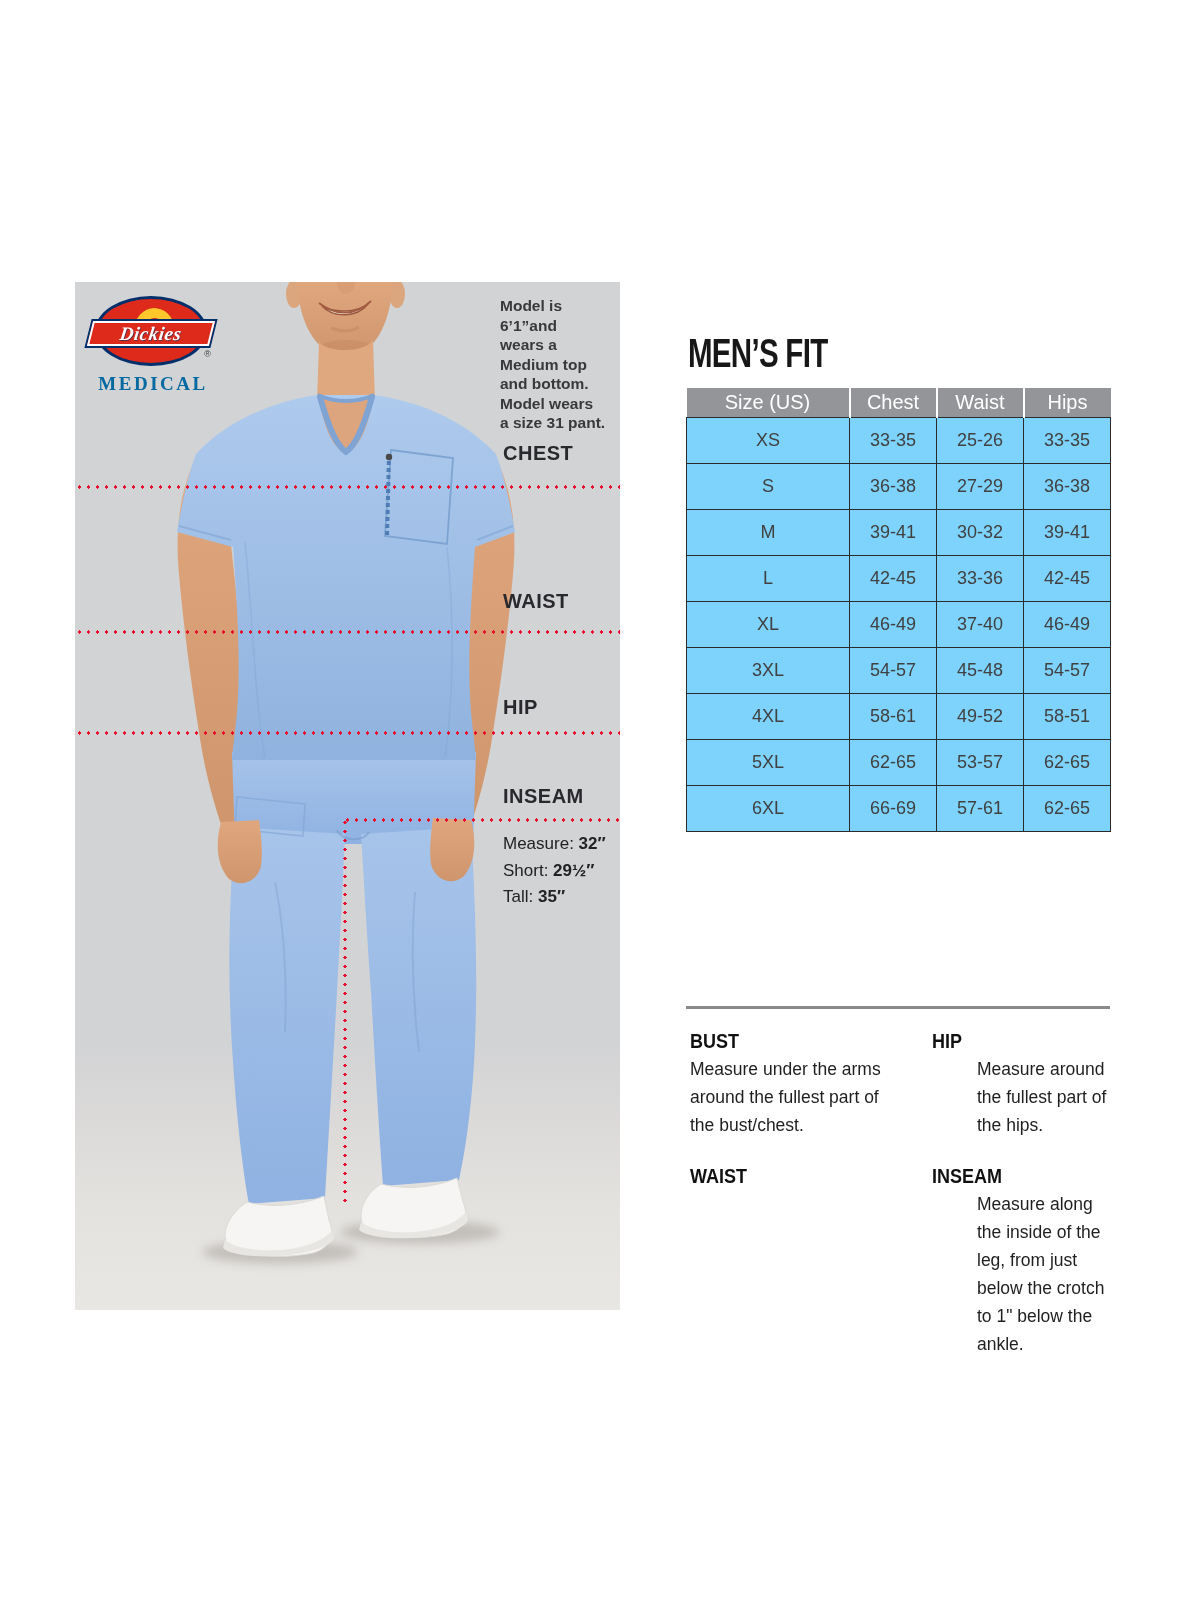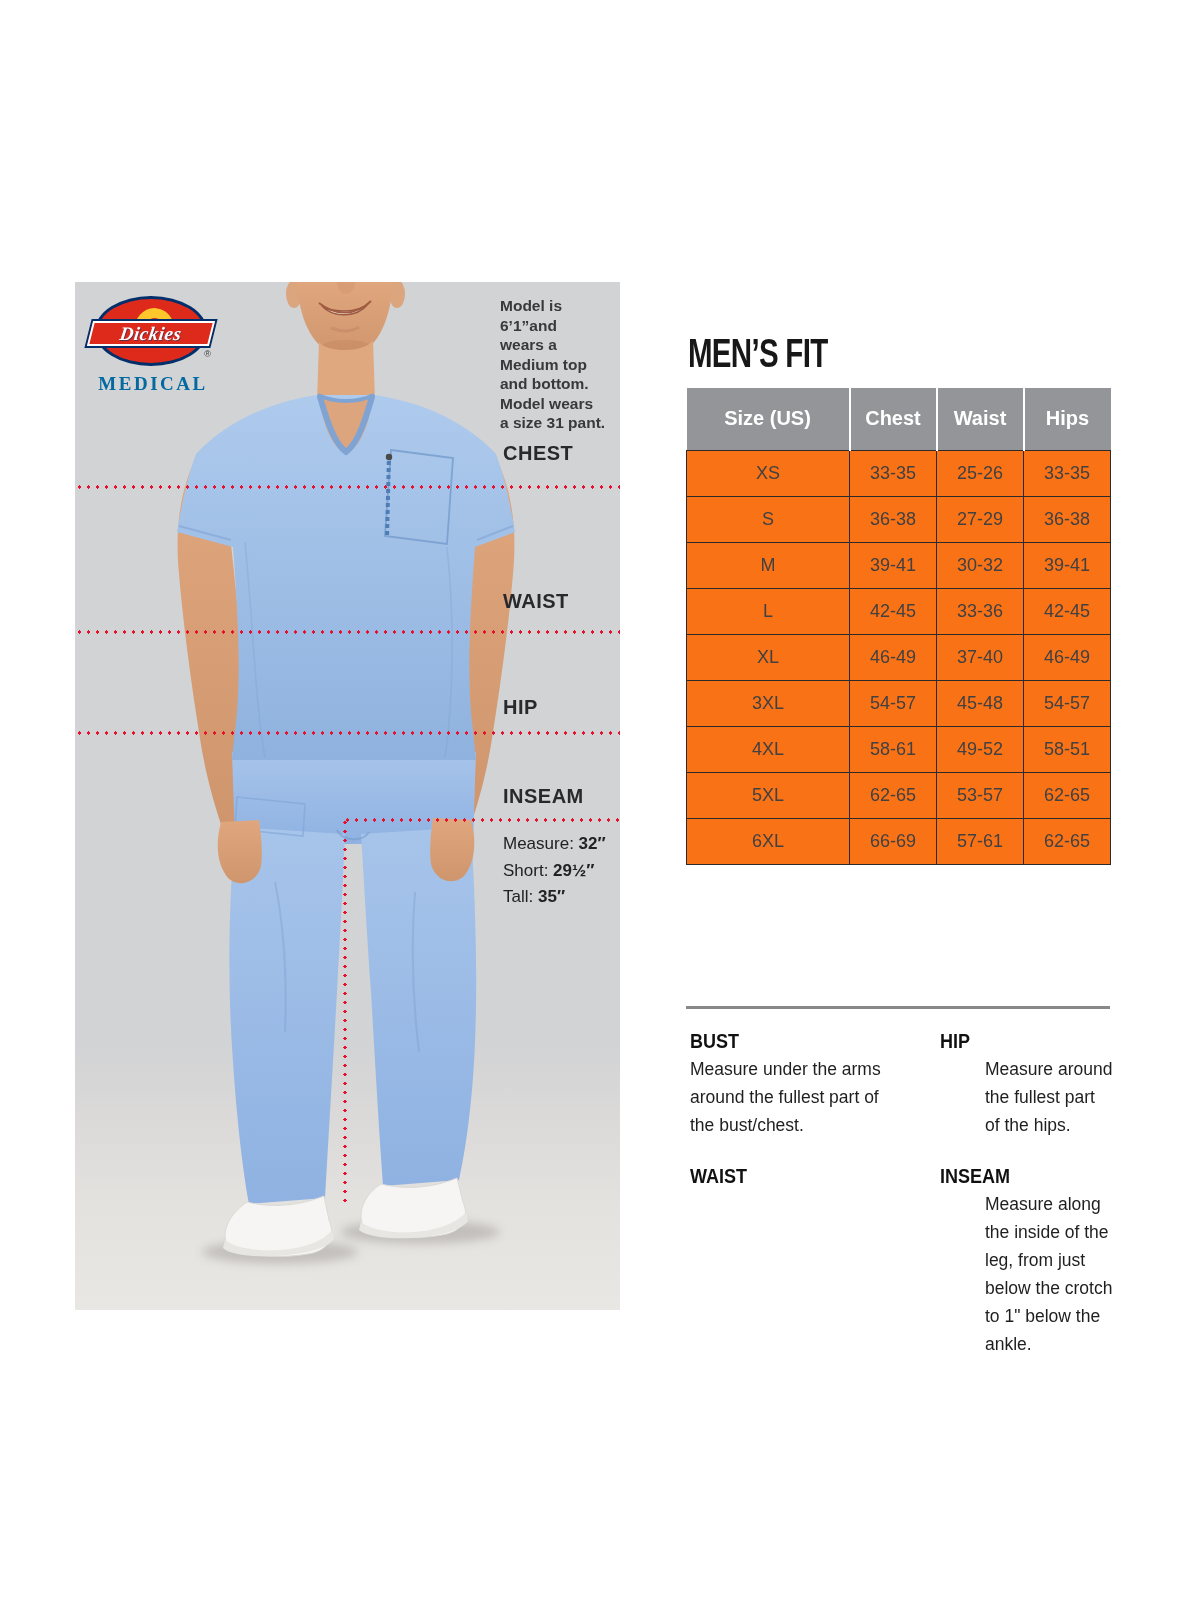"Size (US)" table.size-table thead th { font-weight: 700 -> 400; height: 62px -> 29px }
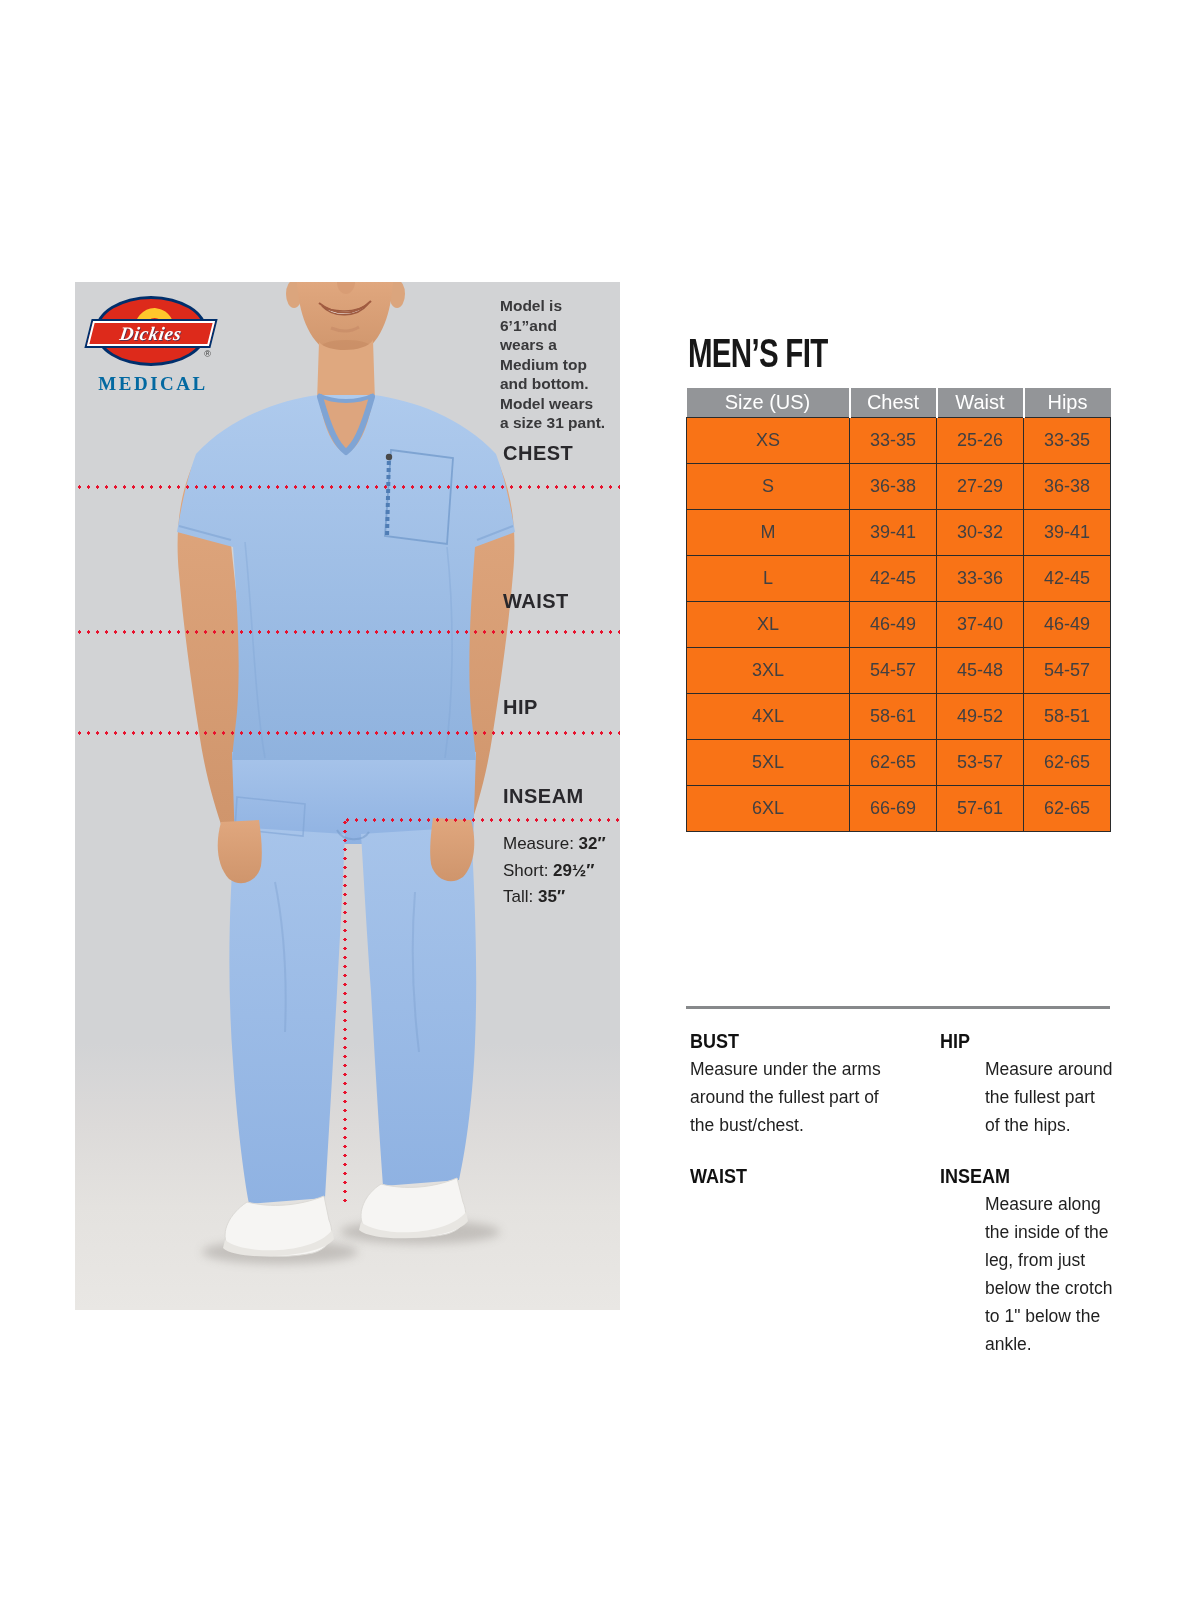"XS" table.size-table tbody td { background: #f97316 -> #7dd3fc }
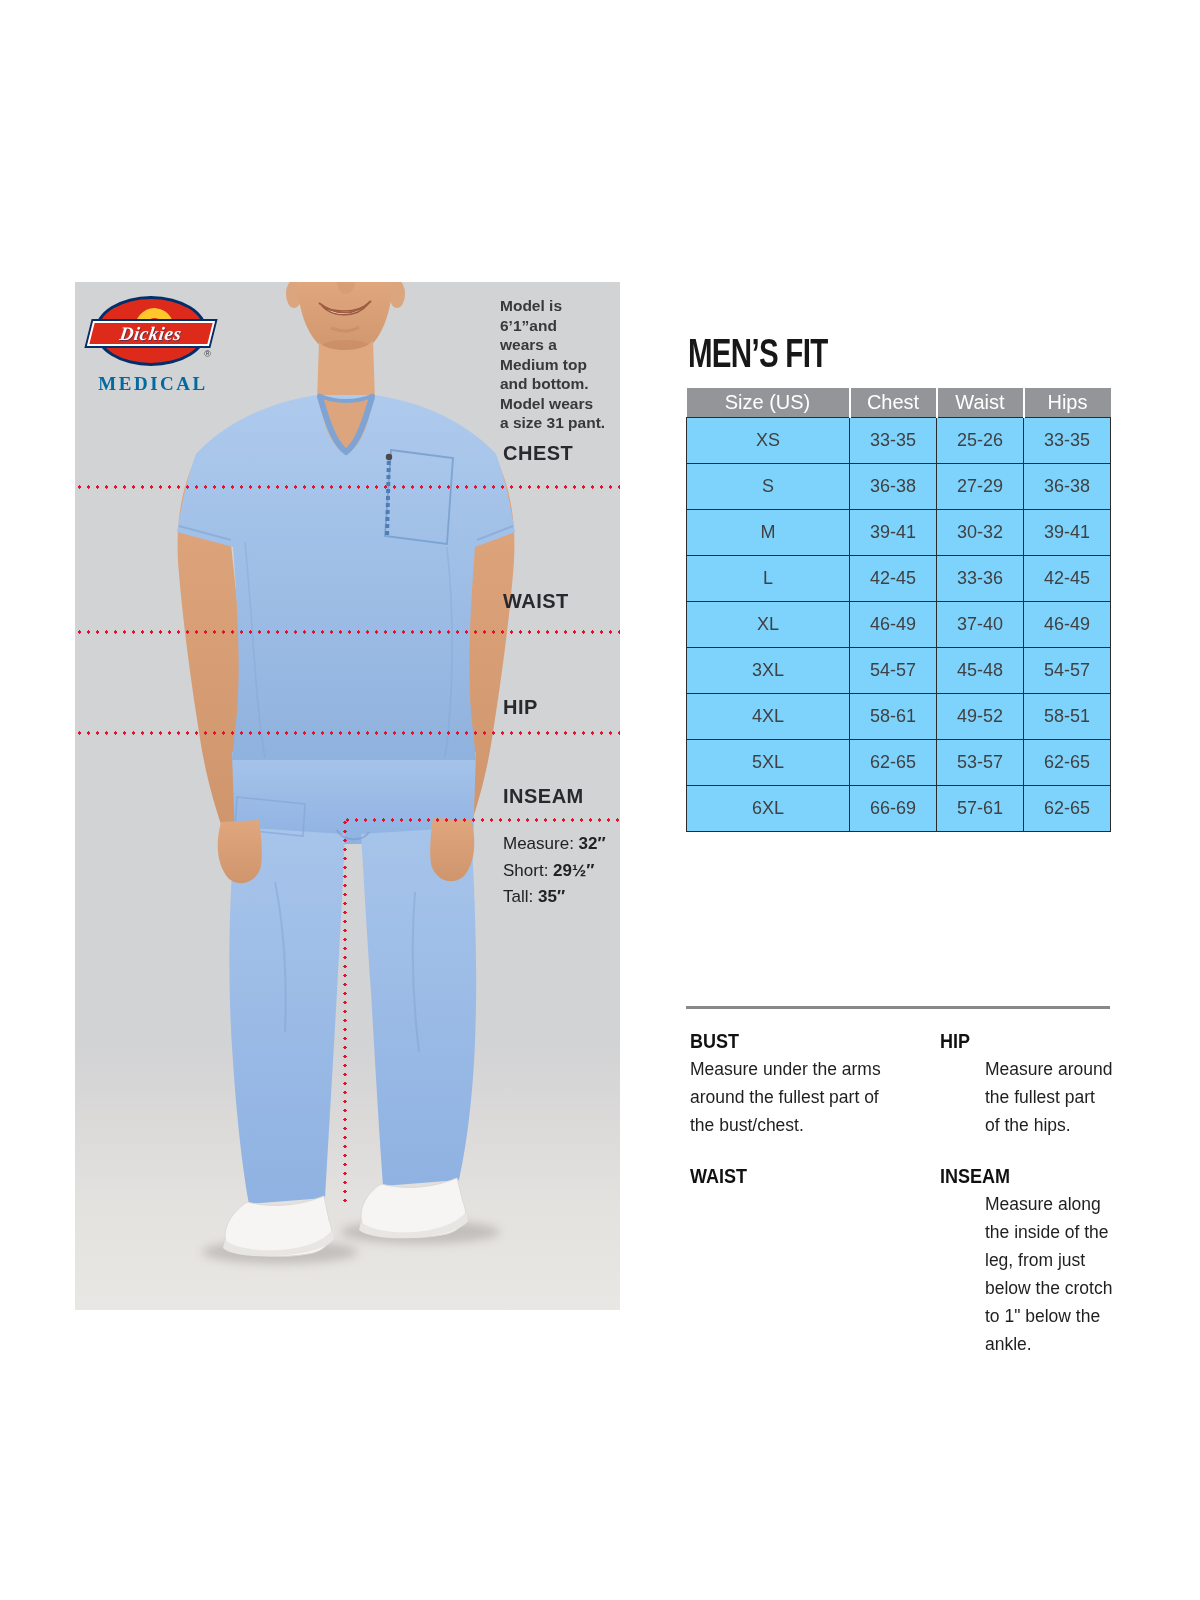"BUST" .htm-cols { column-gap: 20px -> 12px }
